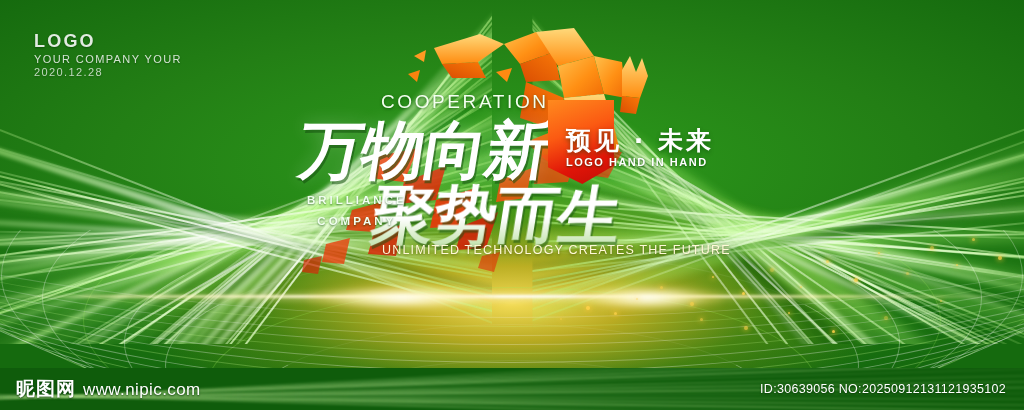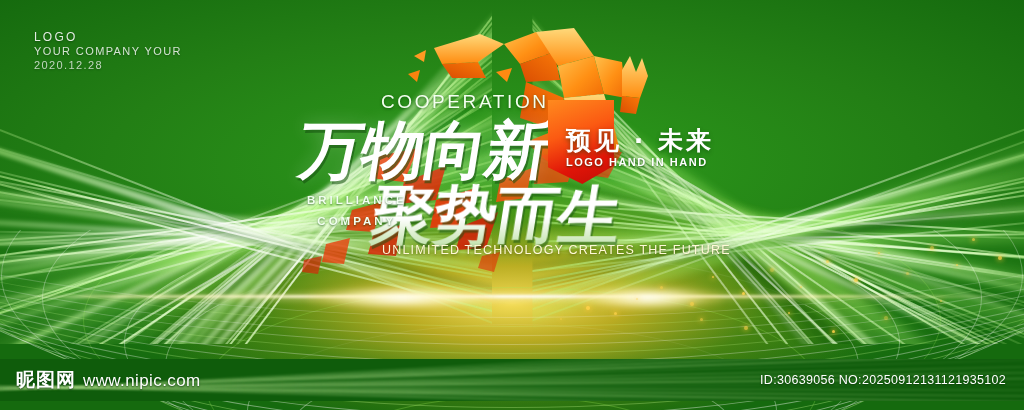"LOGO" .corner-logo .lg { font-size: 12px -> 18px; font-weight: 400 -> 700 }
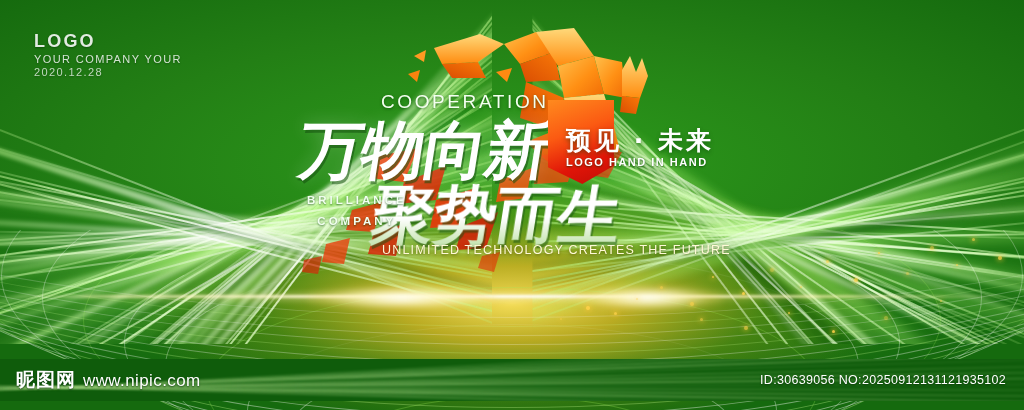"昵图网" .footer { bottom: 9px -> 0 }
